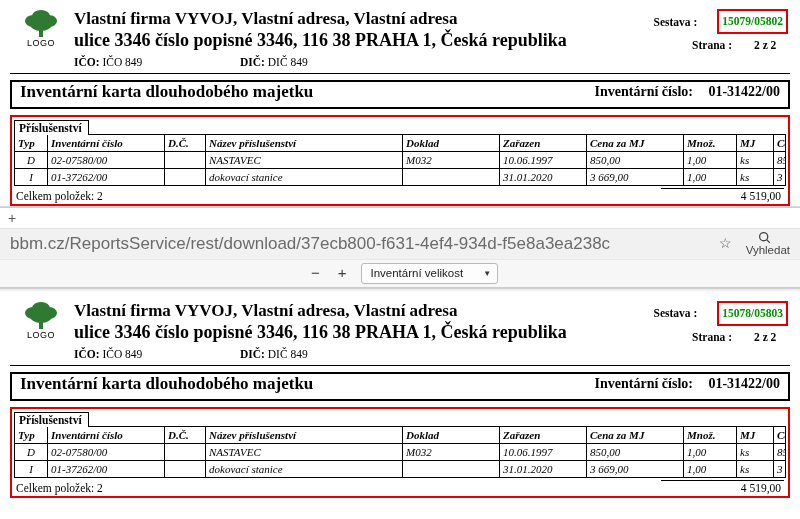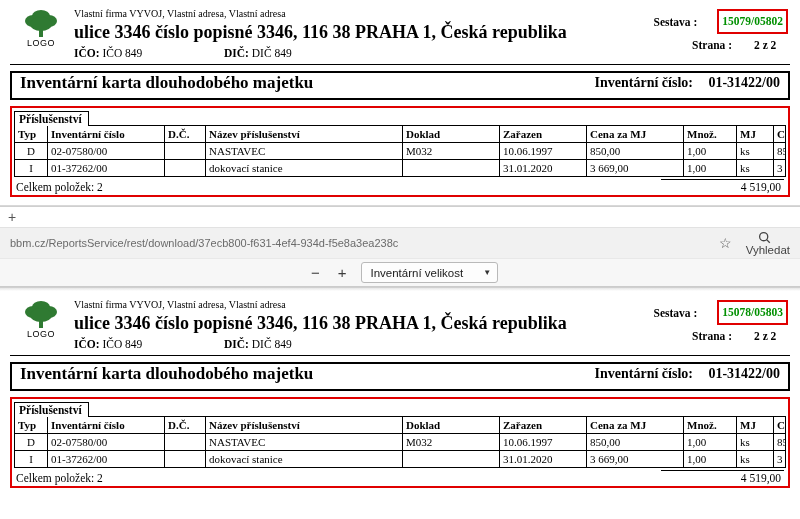"Vlastní firma VYVOJ, Vlastní adresa," .company-line1 { font-size: 10px -> 17px; font-weight: normal -> bold }
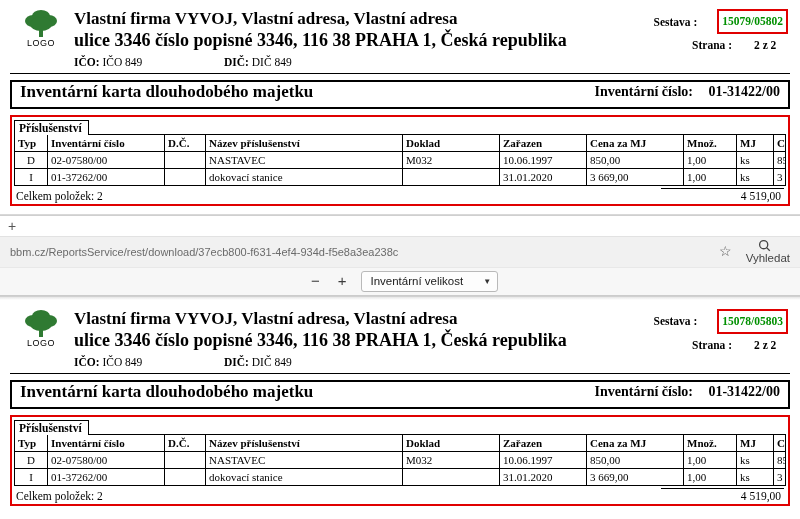"IČO: IČO 849" .ids-line { gap: none -> 16px }
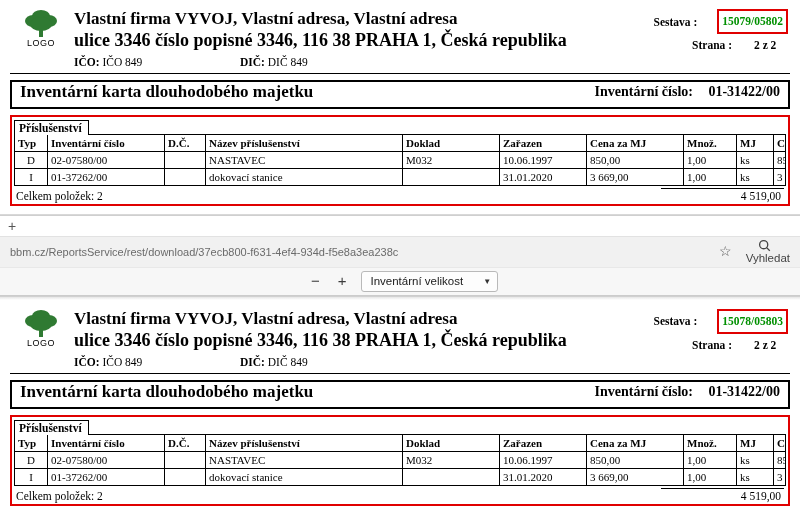"Příslušenství" .acc-wrap { margin: 6px 2px 8px 2px -> 6px 2px 0 2px }
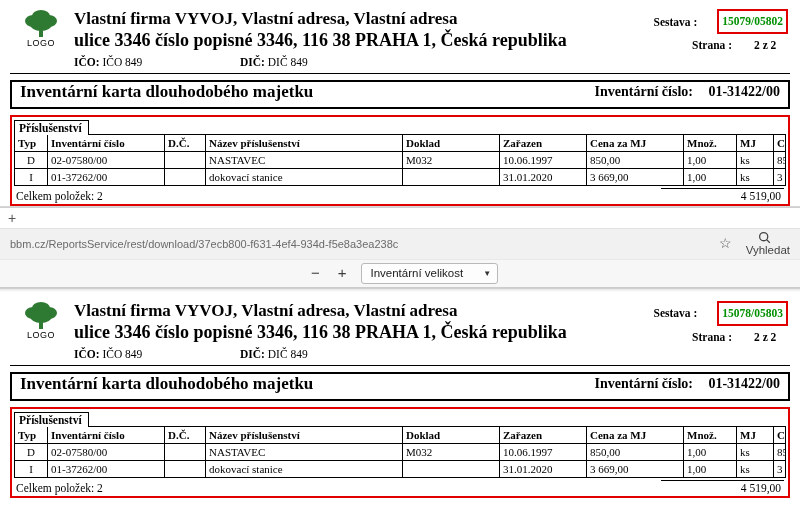"Typ" table.acc th, table.acc td { font-style: none -> italic }
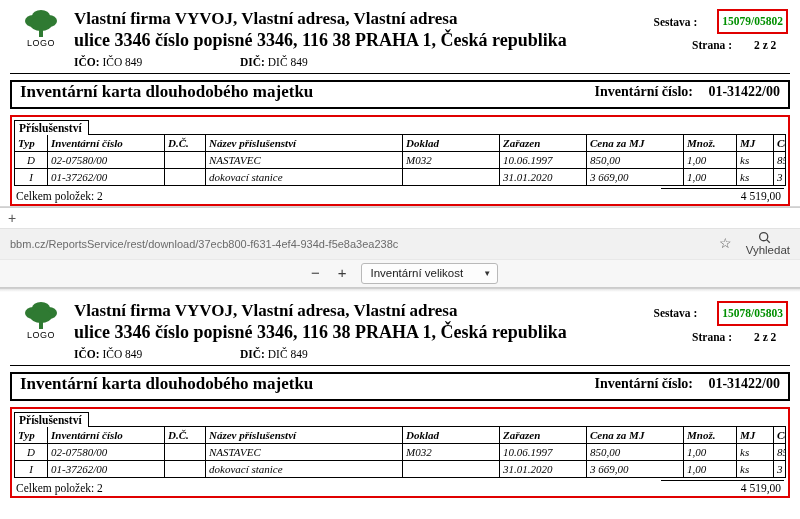"bbm.cz/ReportsService/rest/download/37ec" .url-text { font-size: 11px -> 17px }
